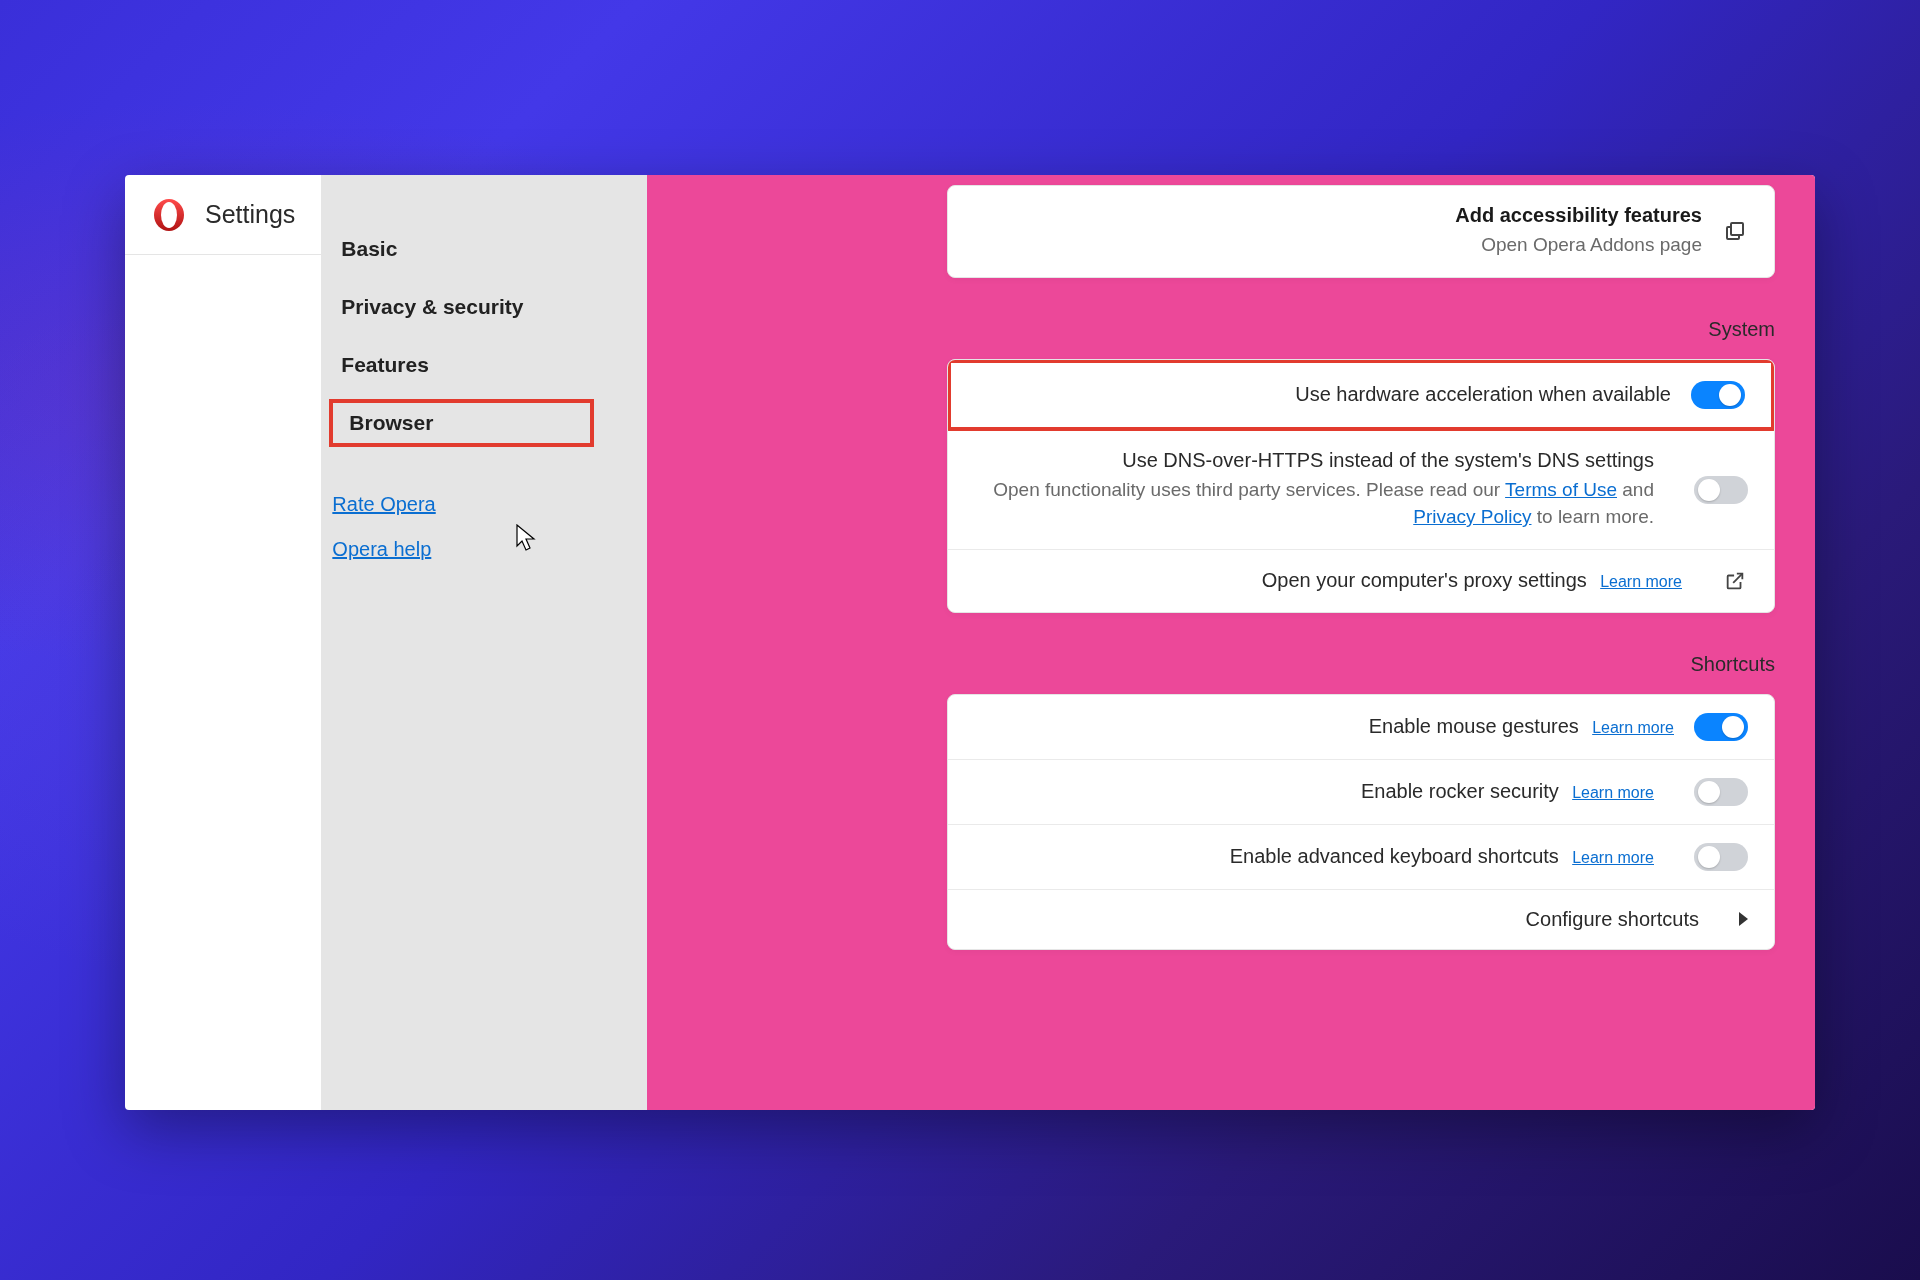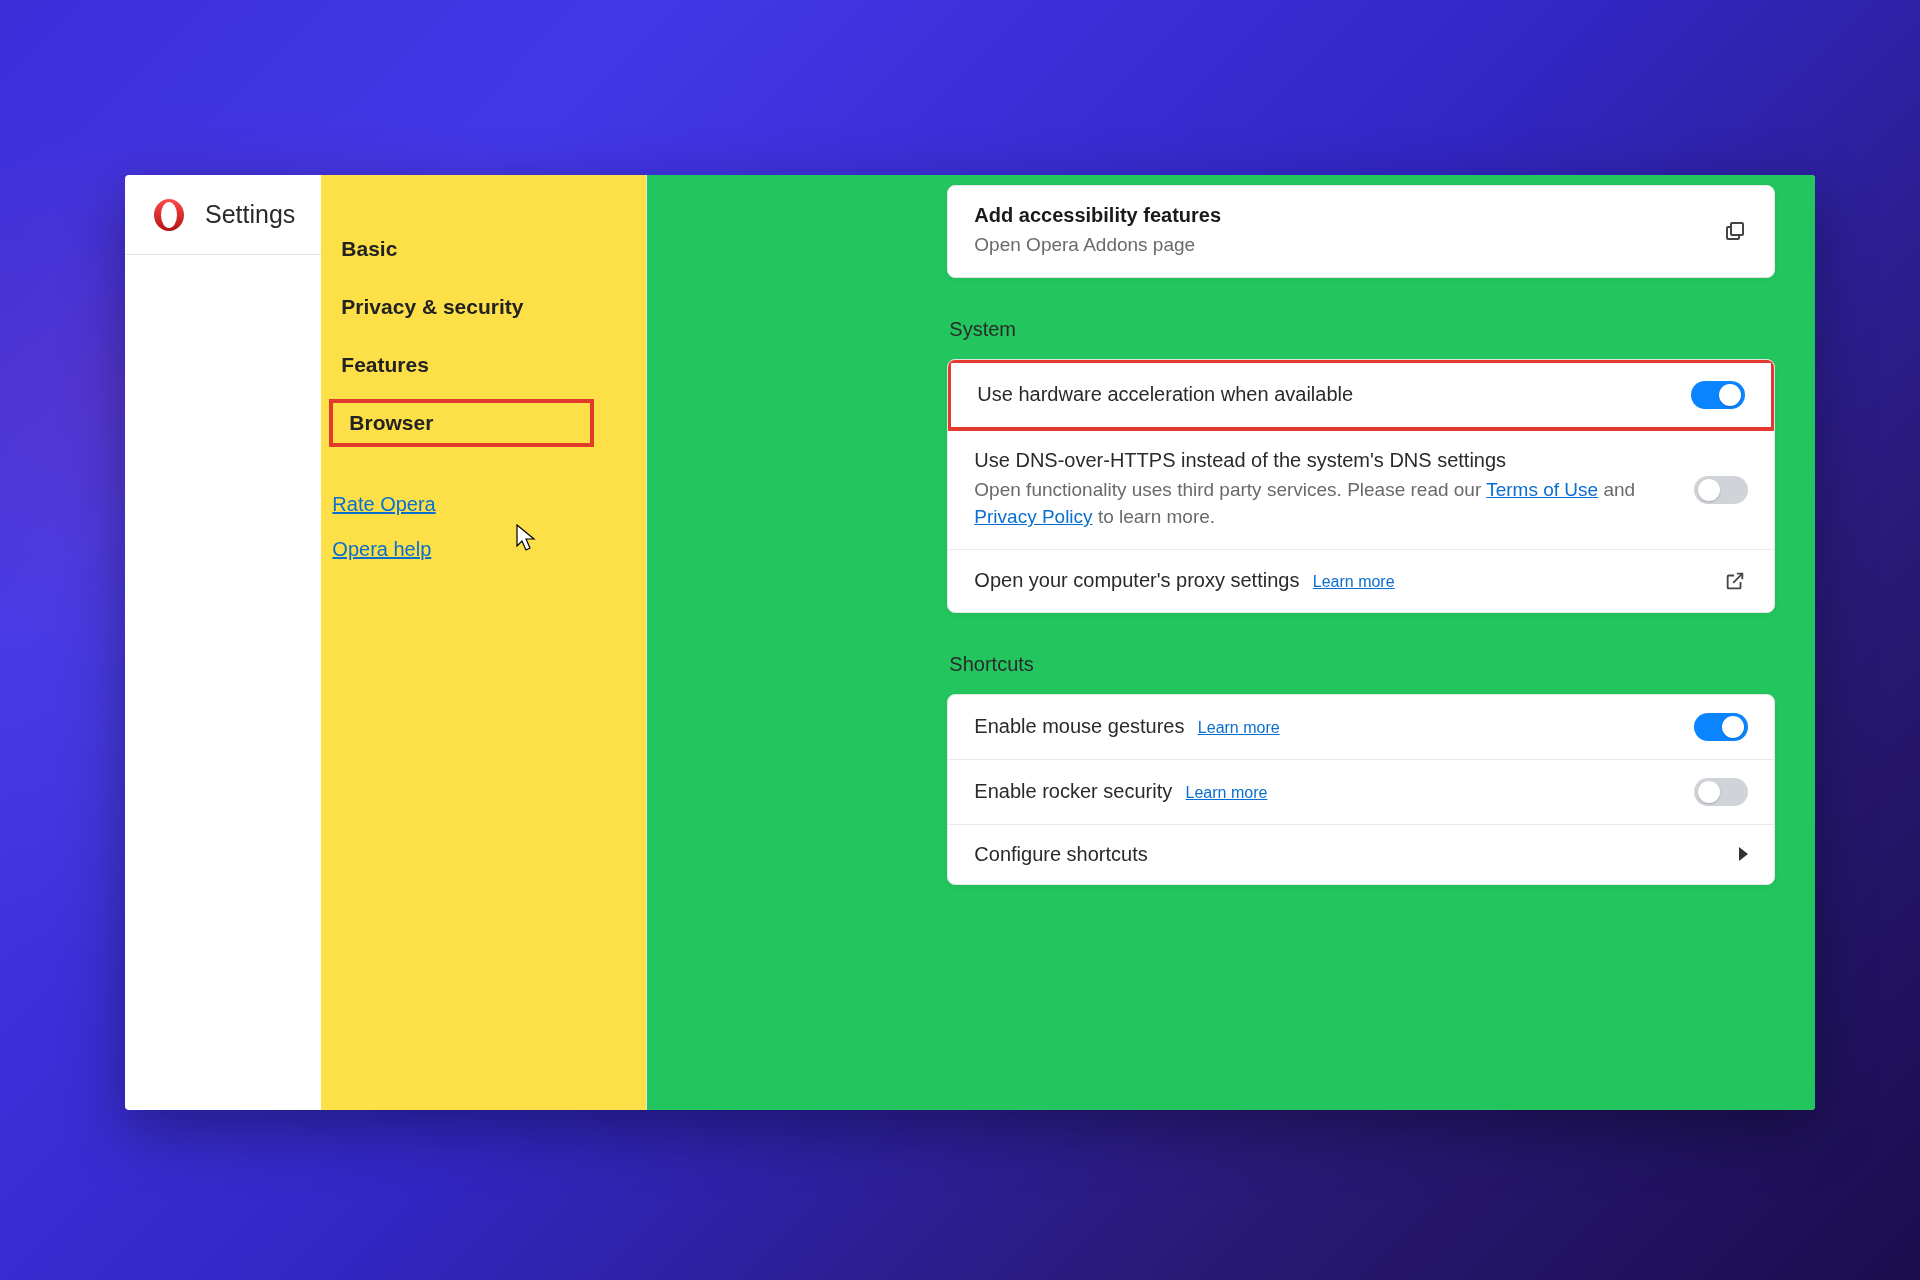"Add accessibility features" .content { background: #22c55e -> #ec4899; text-align: none -> right }
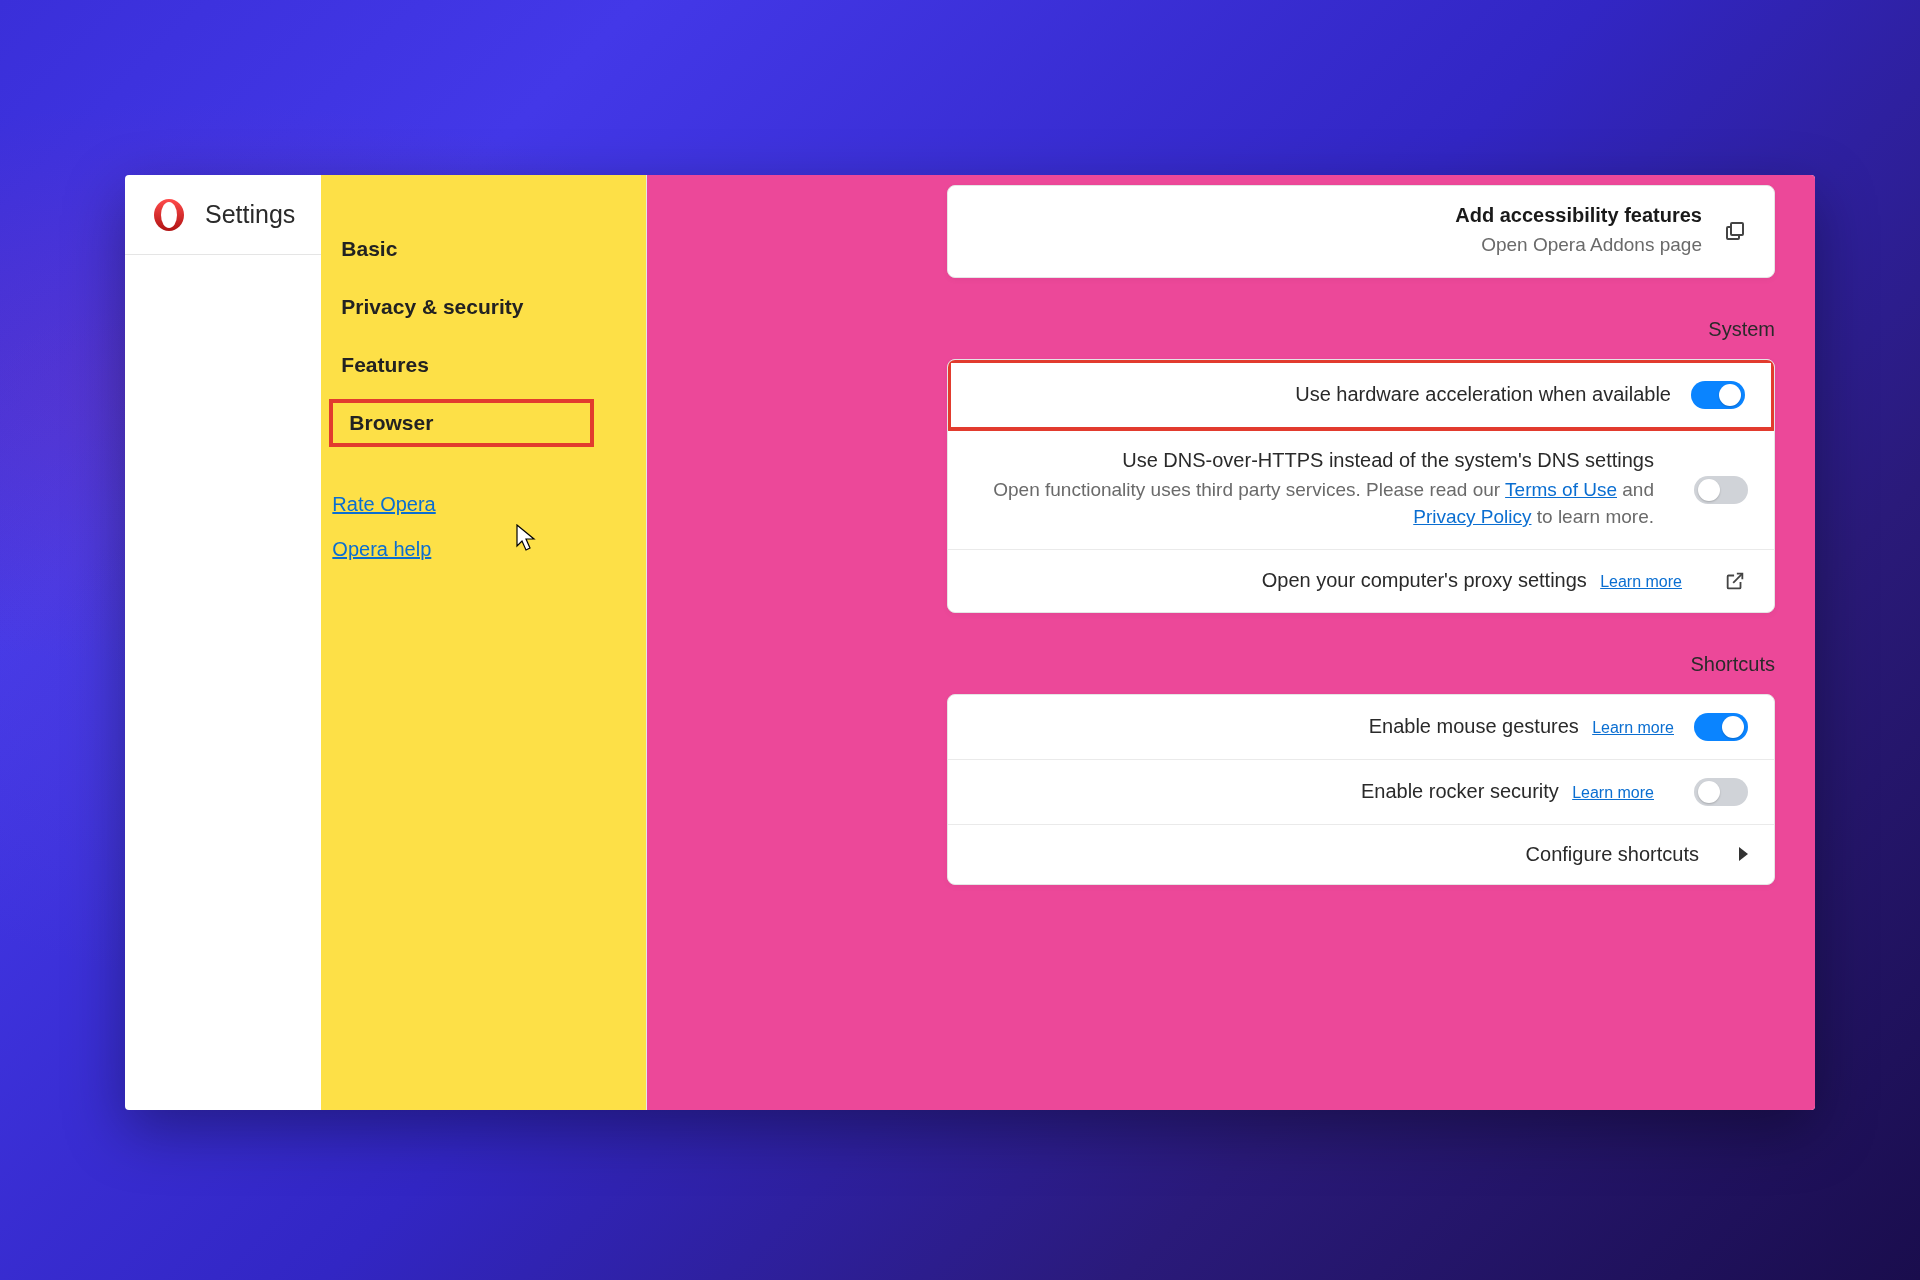"Basic" .sidebar { background: #fde047 -> #e5e5e5 }
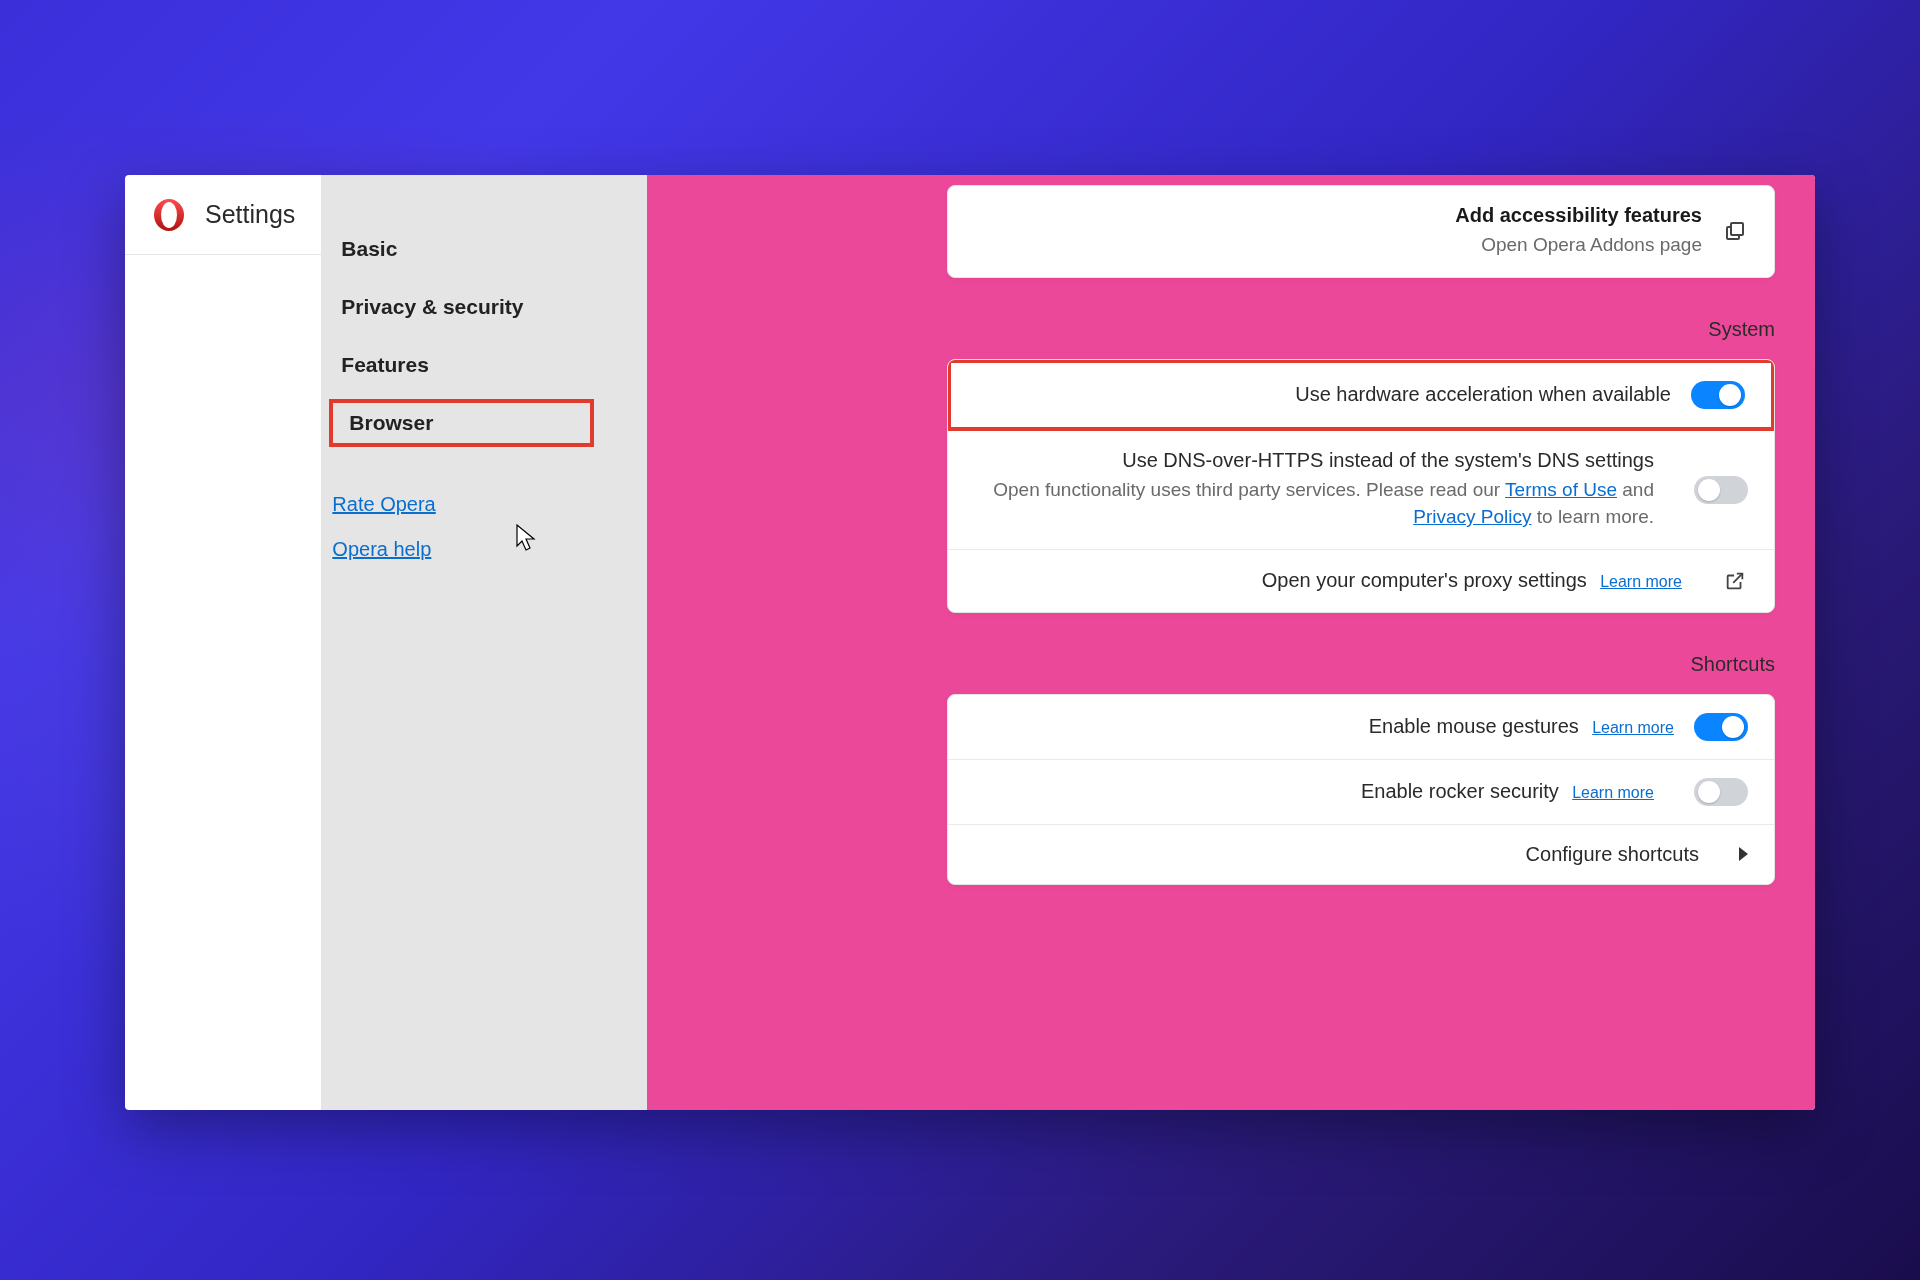"Enable advanced keyboard shortcuts Learn" div.row { html: none -> <div> <div> <span>Enable advanced keyboard shortcuts</span> &nbsp; <a>Learn more</a> </div> <div> <div></div> </div> </div> }
